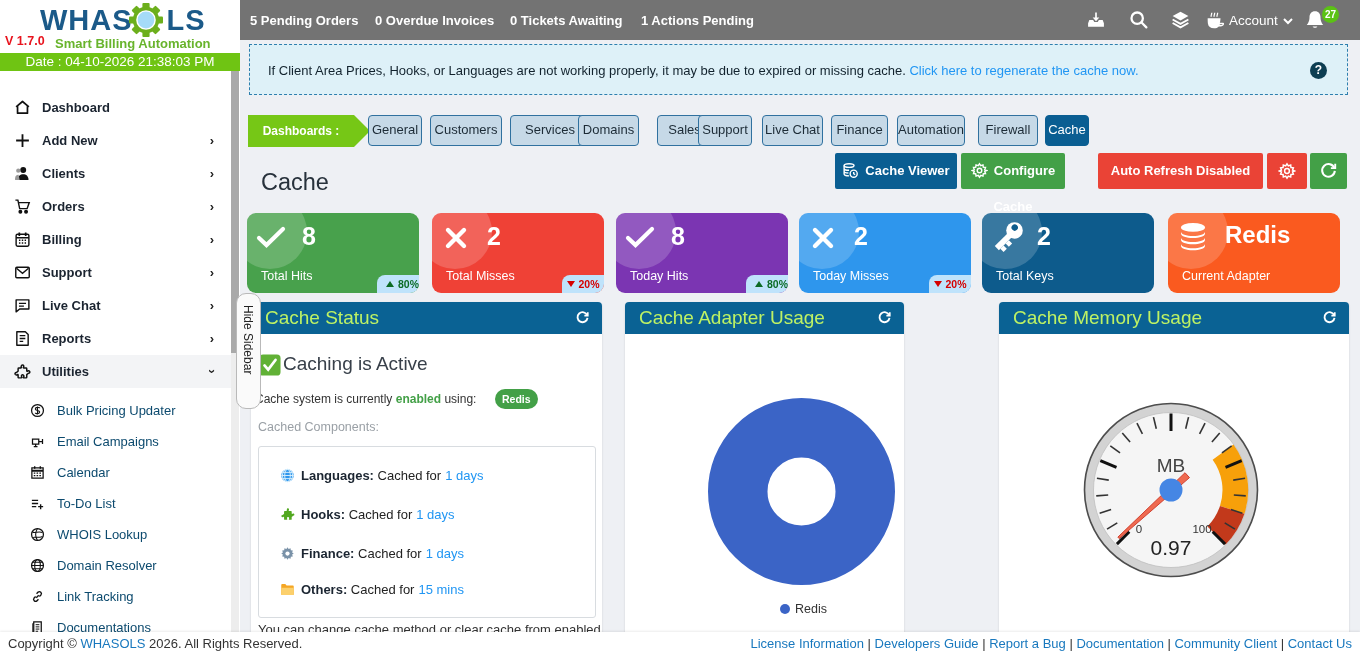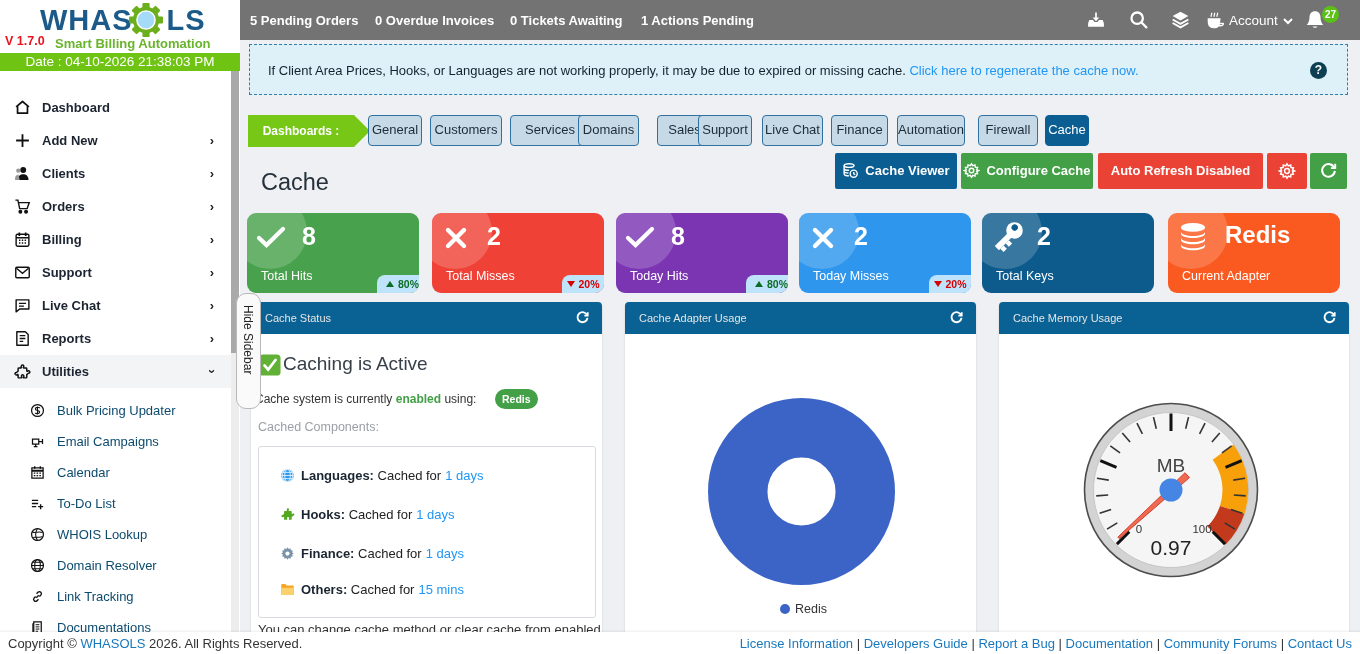"Configure Cache" div.btn { width: 132px -> 104px }
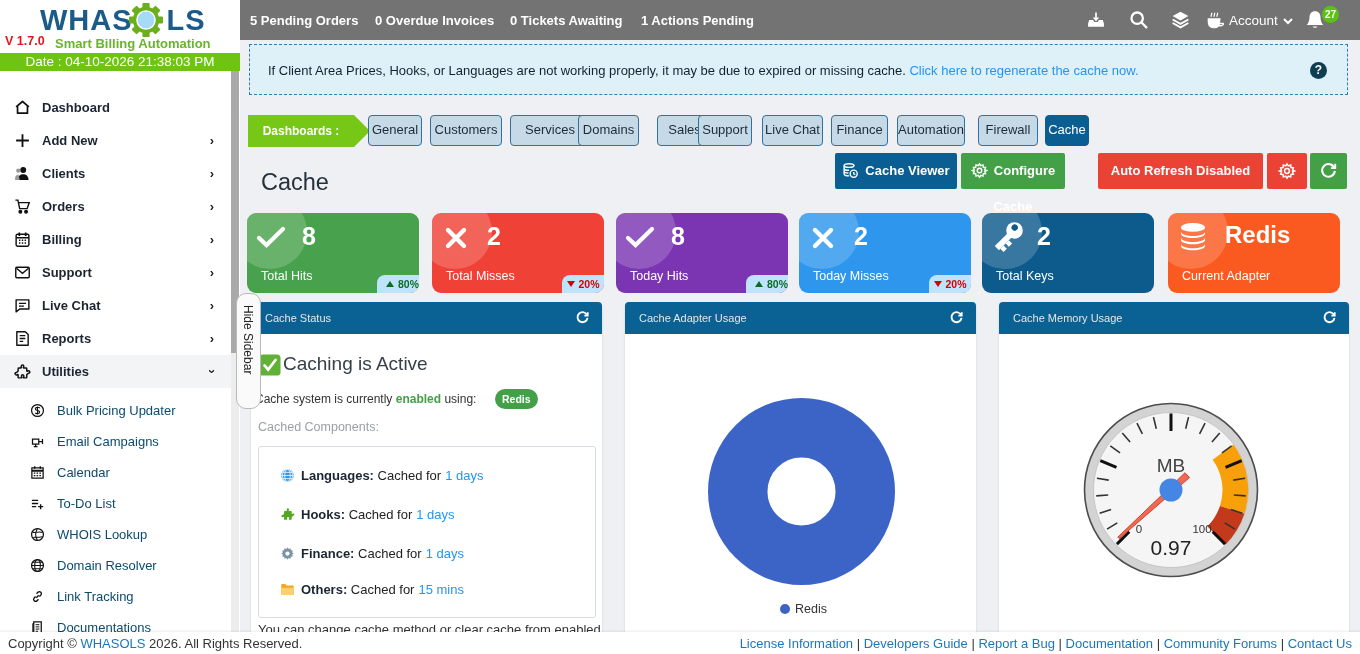"Cache Status" .phead { color: #e5e5e5 -> #bef264; font-size: 11px -> 19px }
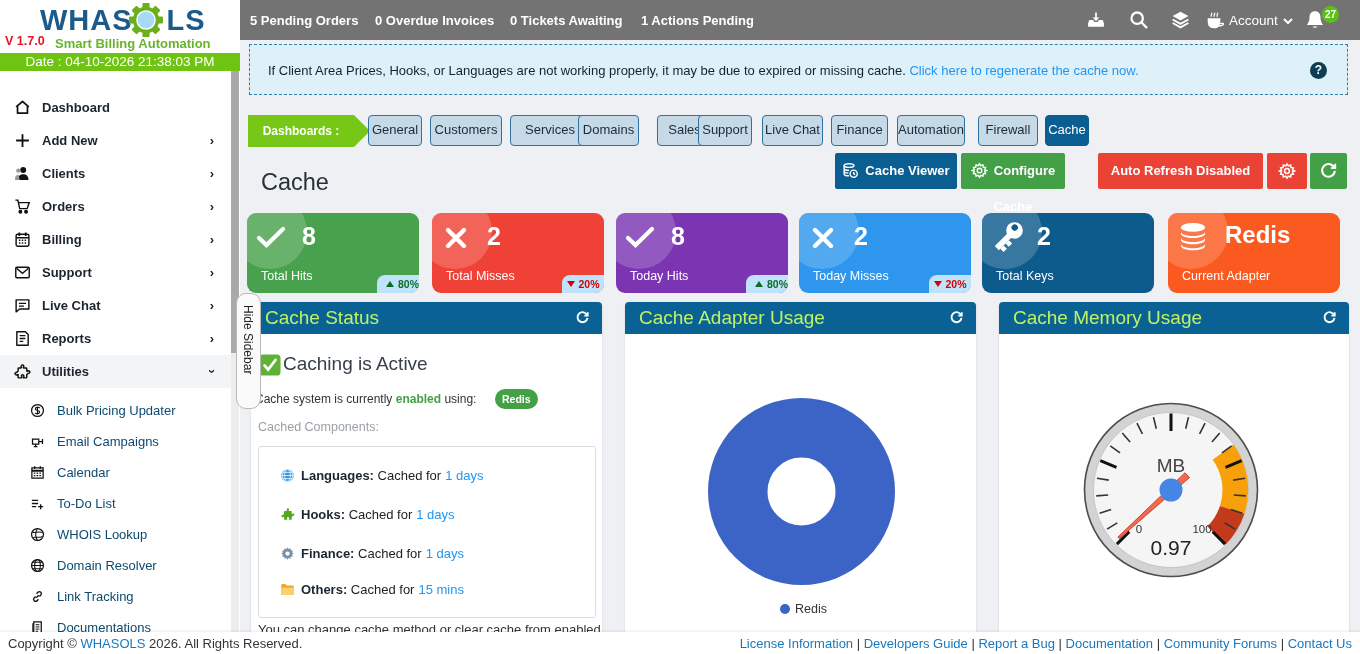"Cache Adapter Usage" div.panel { width: 351px -> 279px }
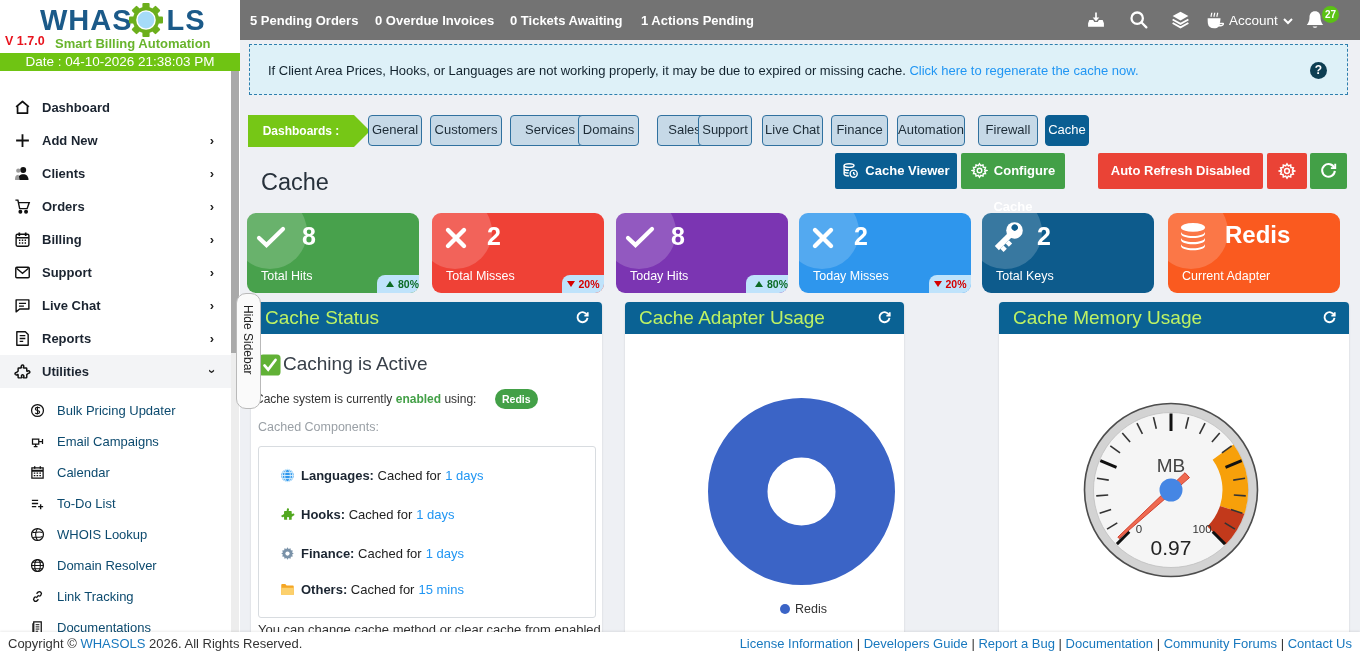"Community Forums" a { text: Forums -> Client }
